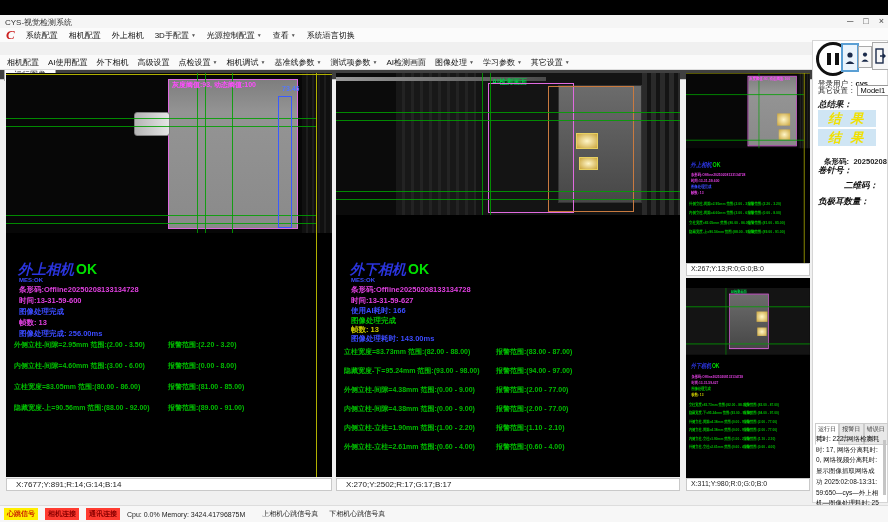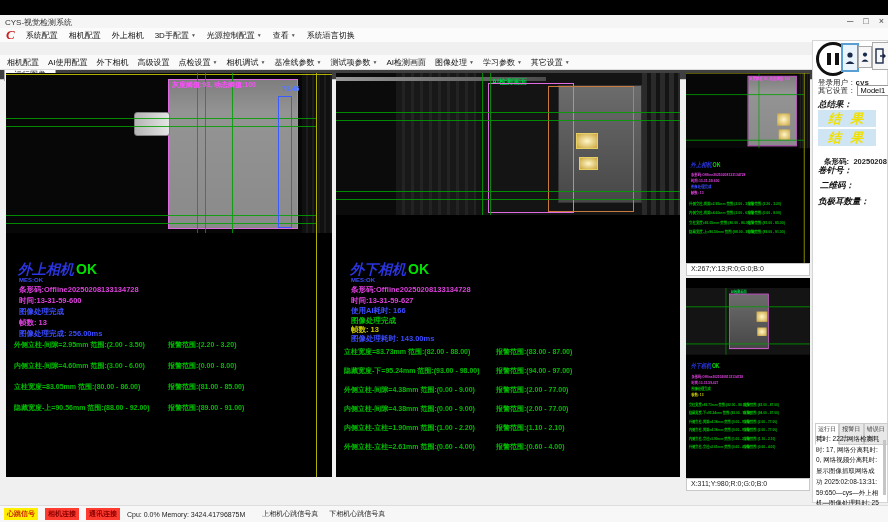"登录用户：cys" div.a { font-family: Liberation Mono, monospace -> none }
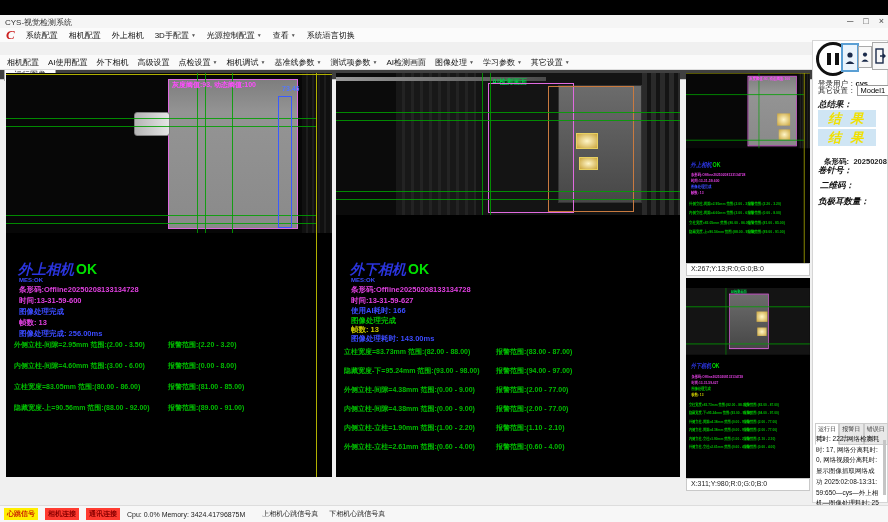"二维码：" div.a { left: 820px -> 844px }
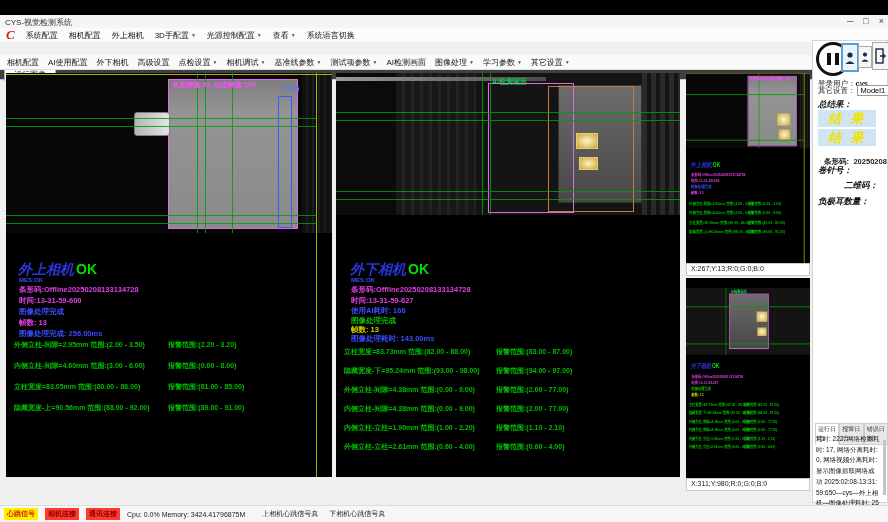"X:7677;Y:891;R:14;G:14;B:14" div.coordbar { html: none -> <div>X:7677;Y:891;R:14;G:14;B:14</div> }
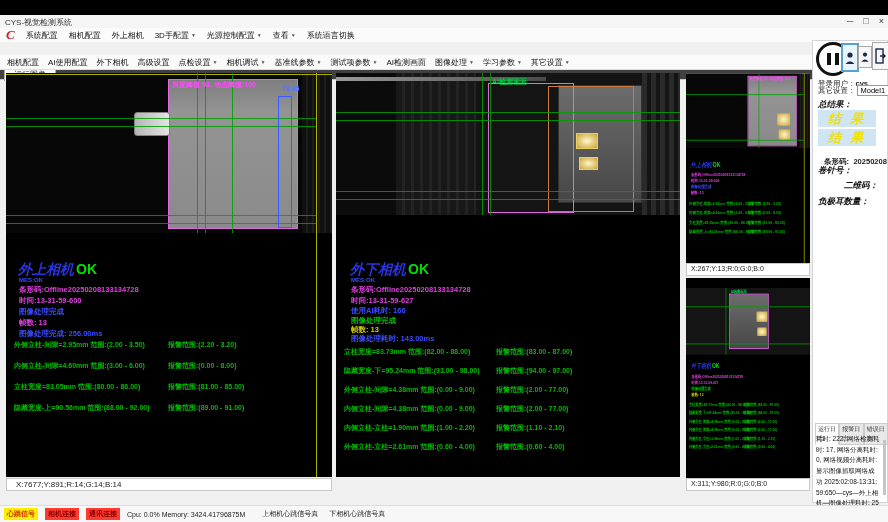"X:270;Y:2502;R:17;G:17;B:17" div.coordbar { html: none -> <div>X:270;Y:2502;R:17;G:17;B:17</div> }
